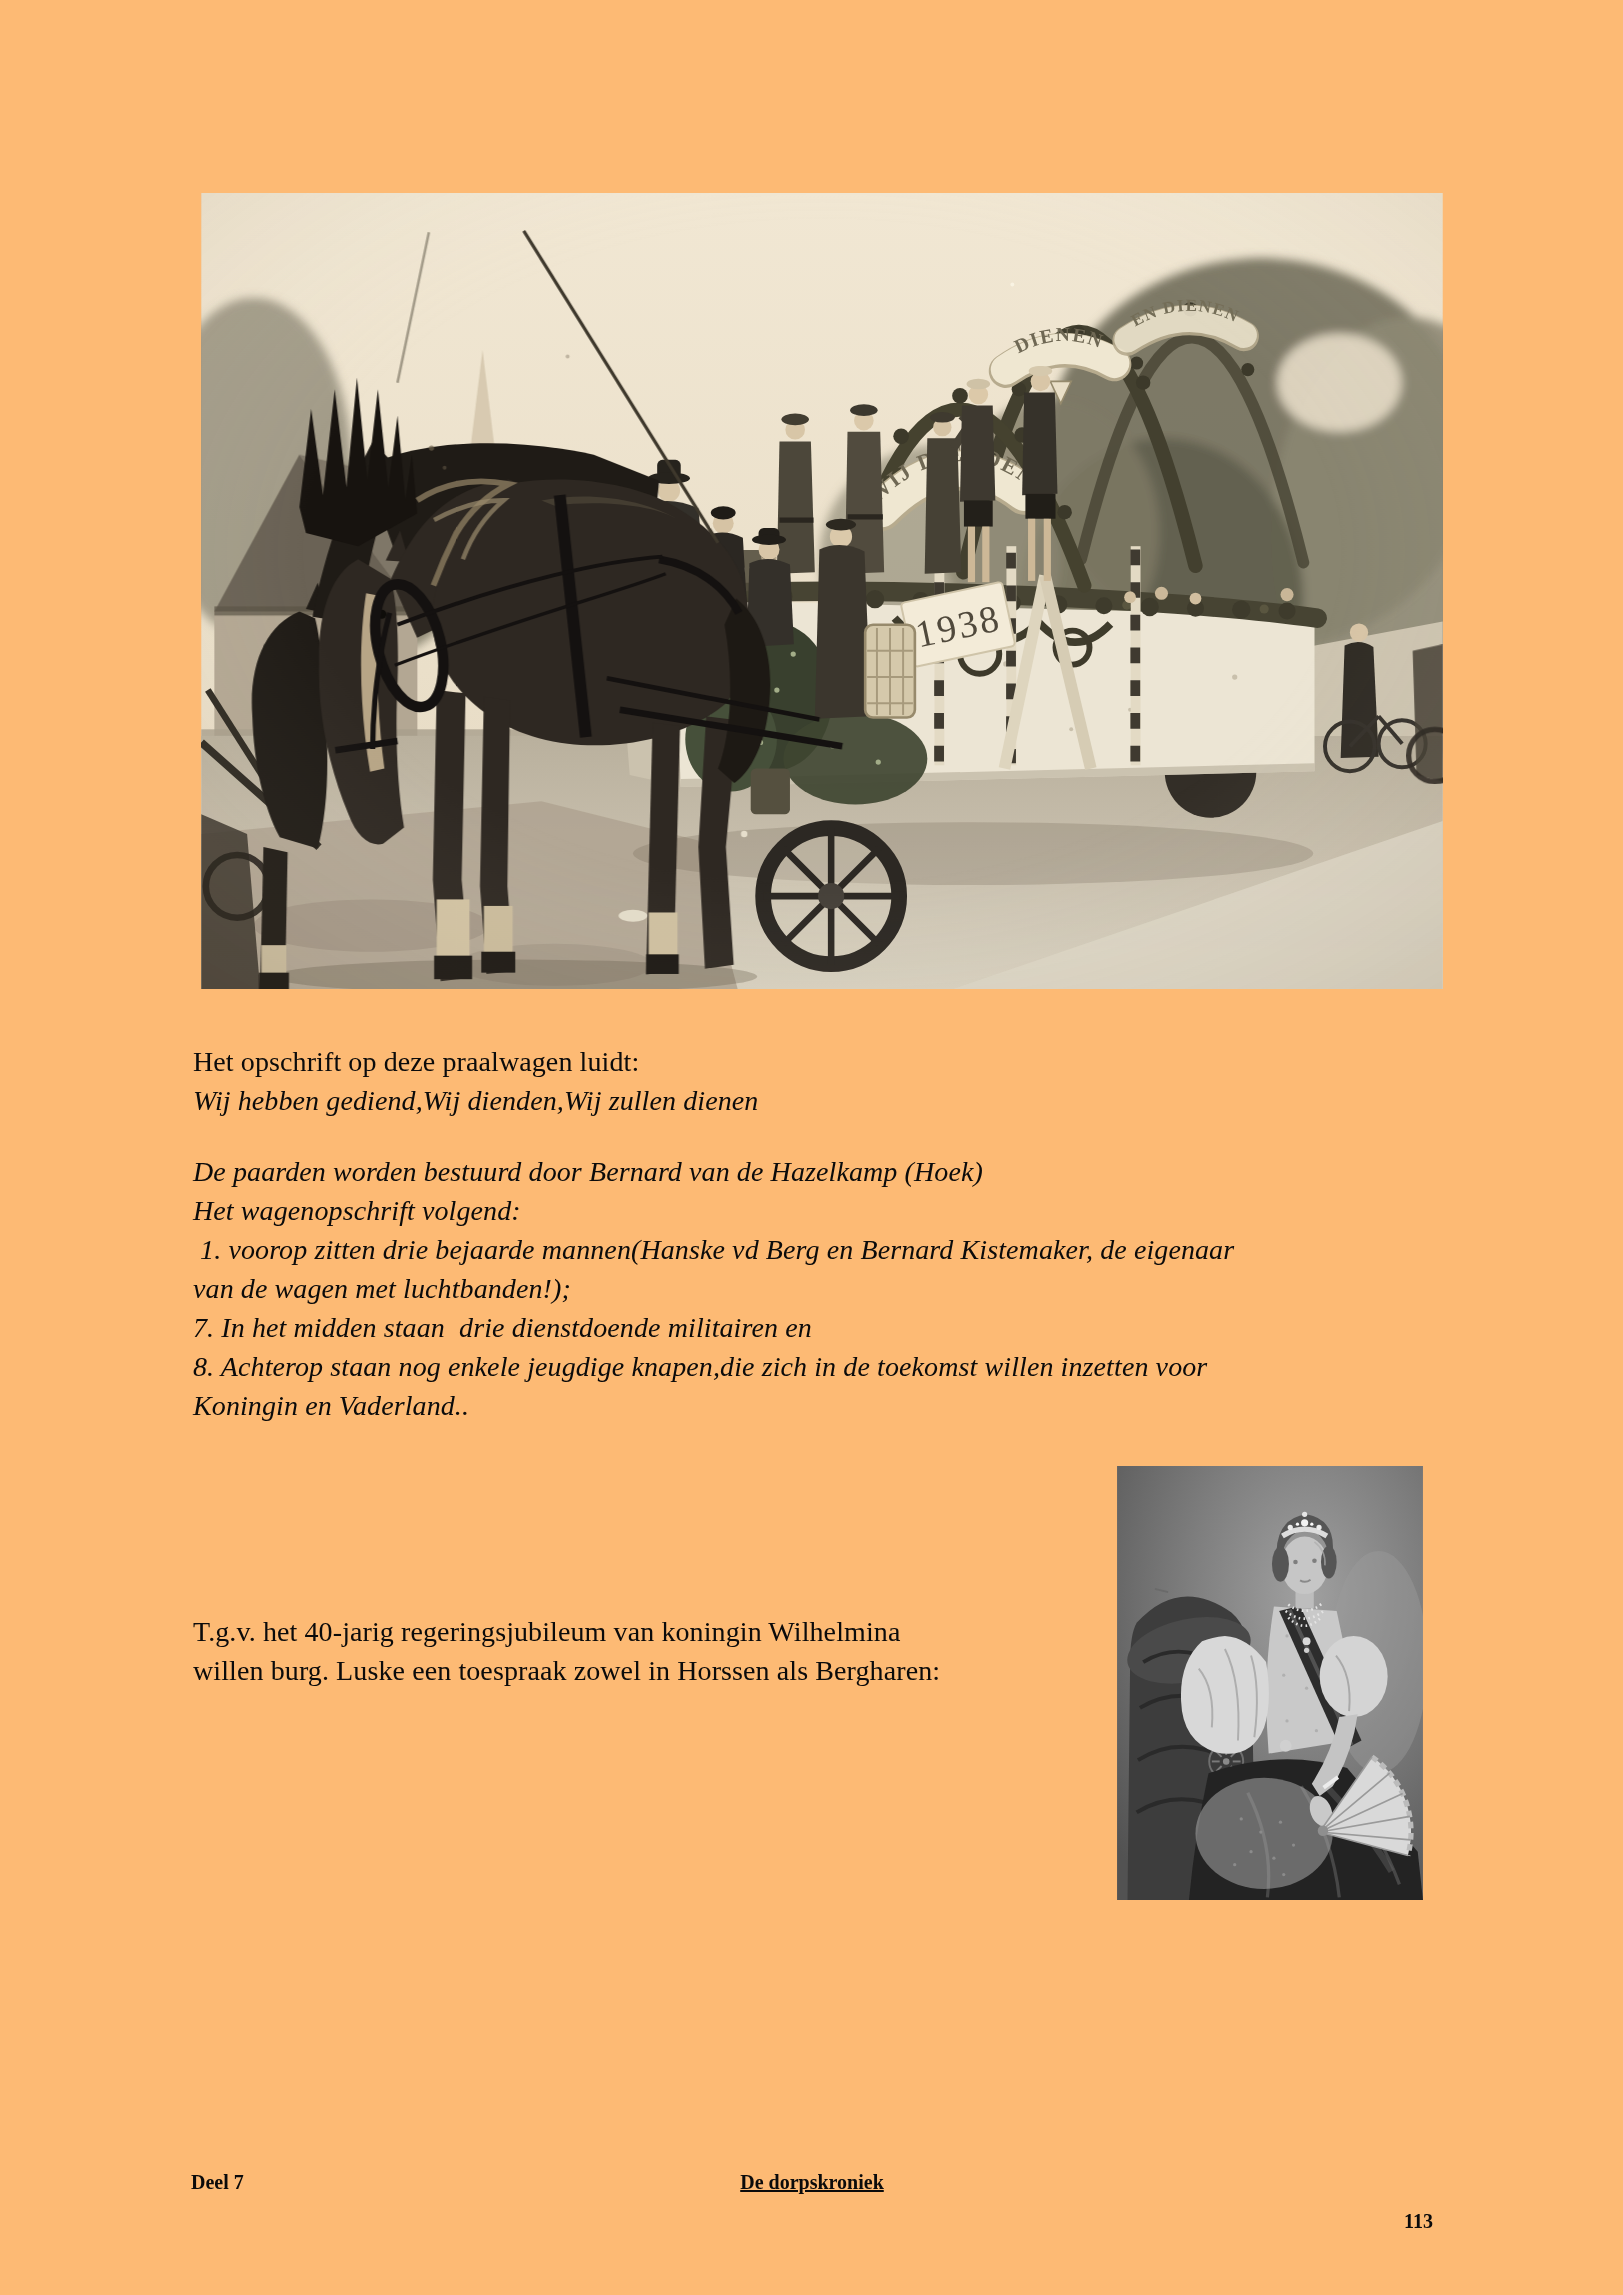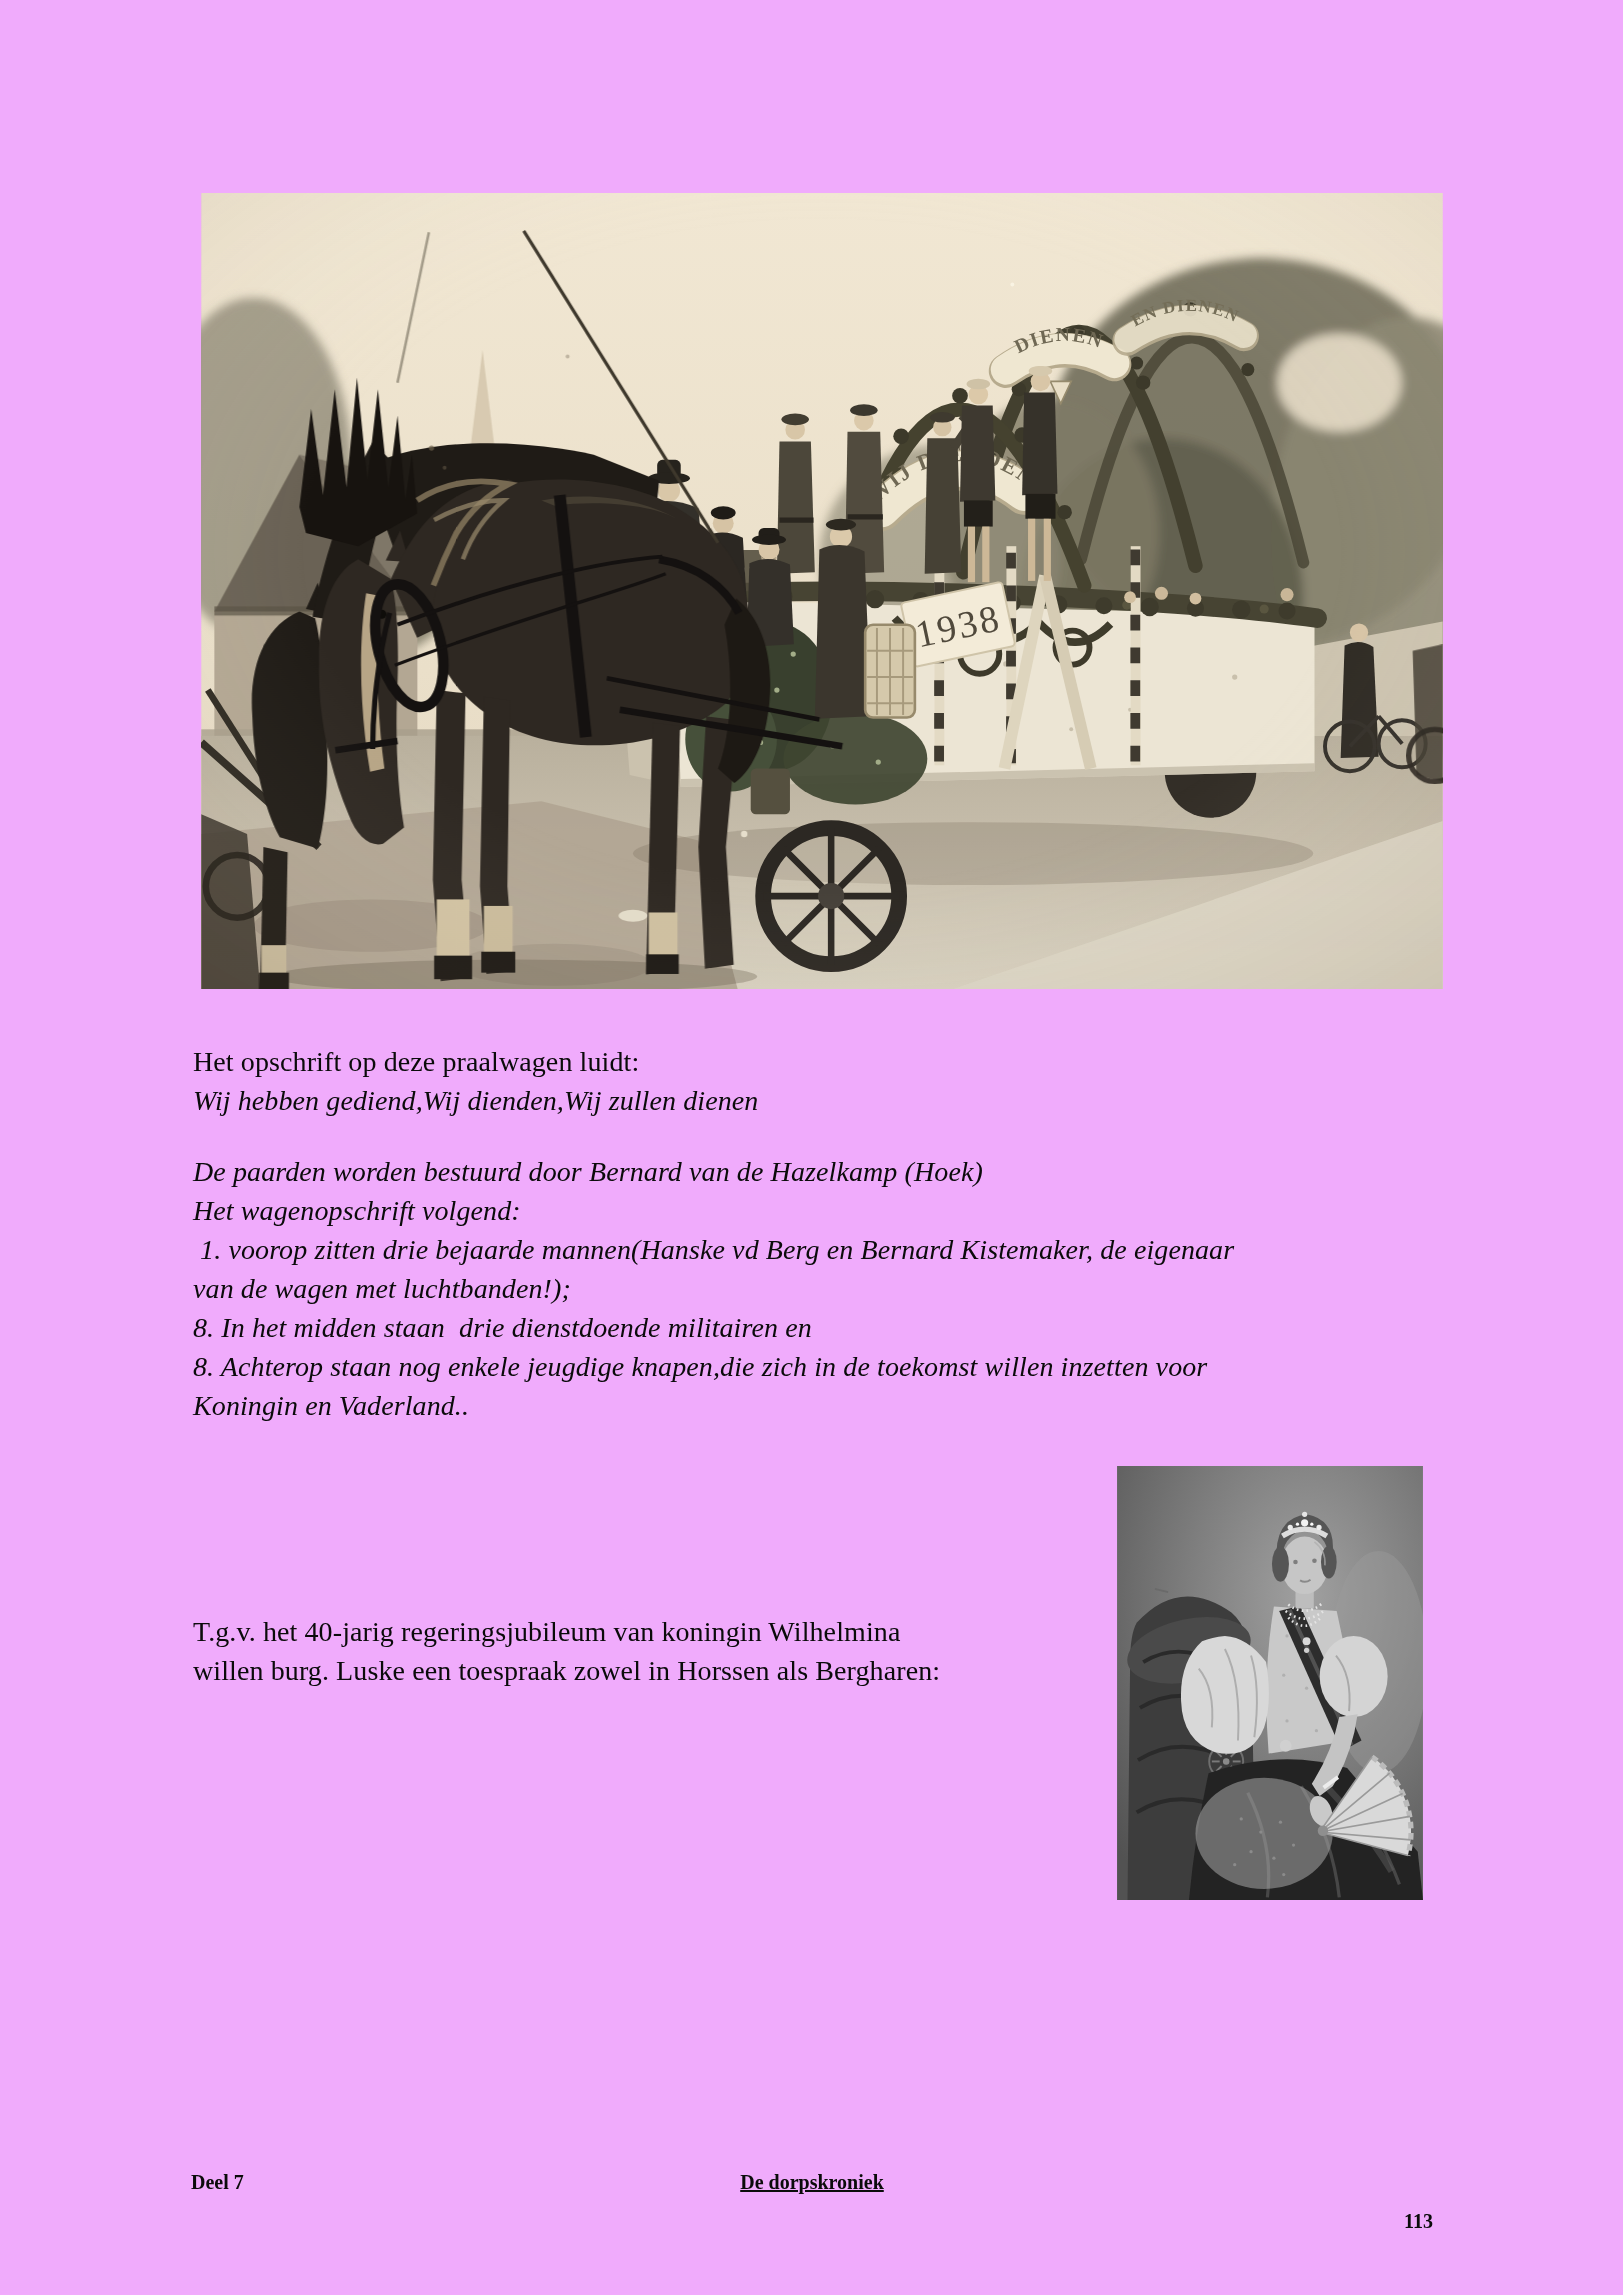"Het opschrift op deze praalwagen" .page { background: #f0abfc -> #fdba74 }
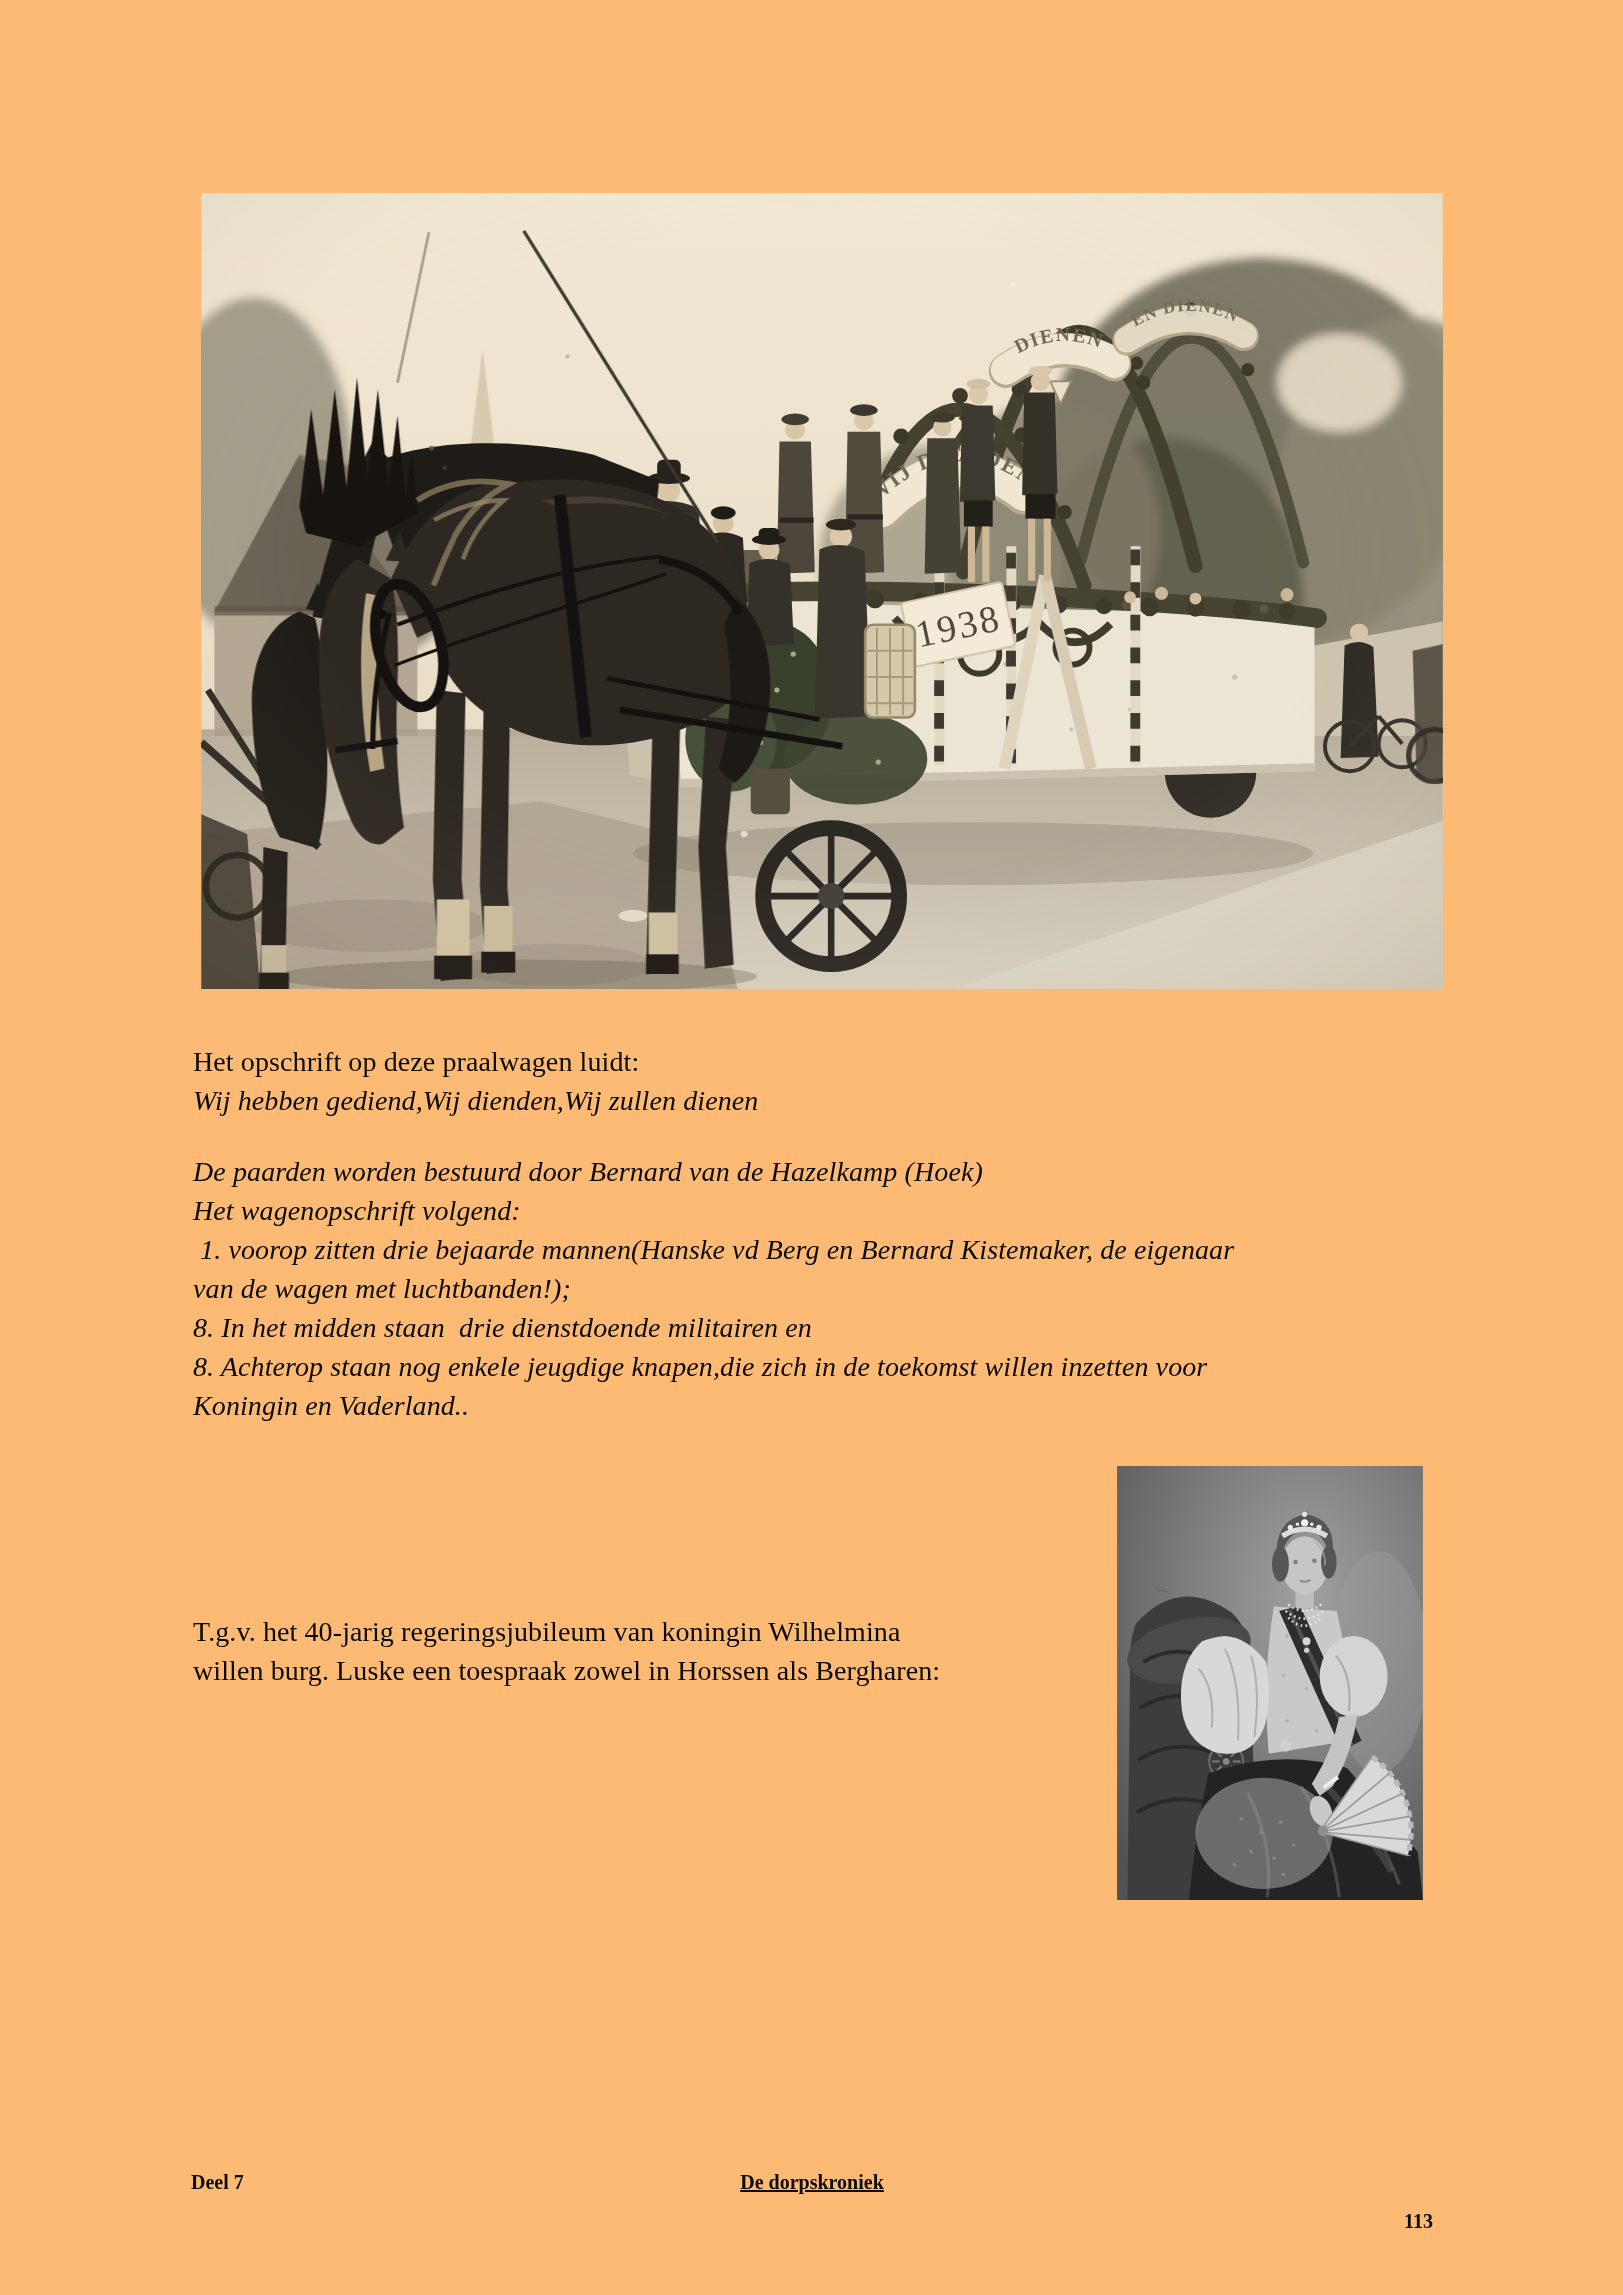"8. In het midden staan" div.line { text: 8 -> 7 }
